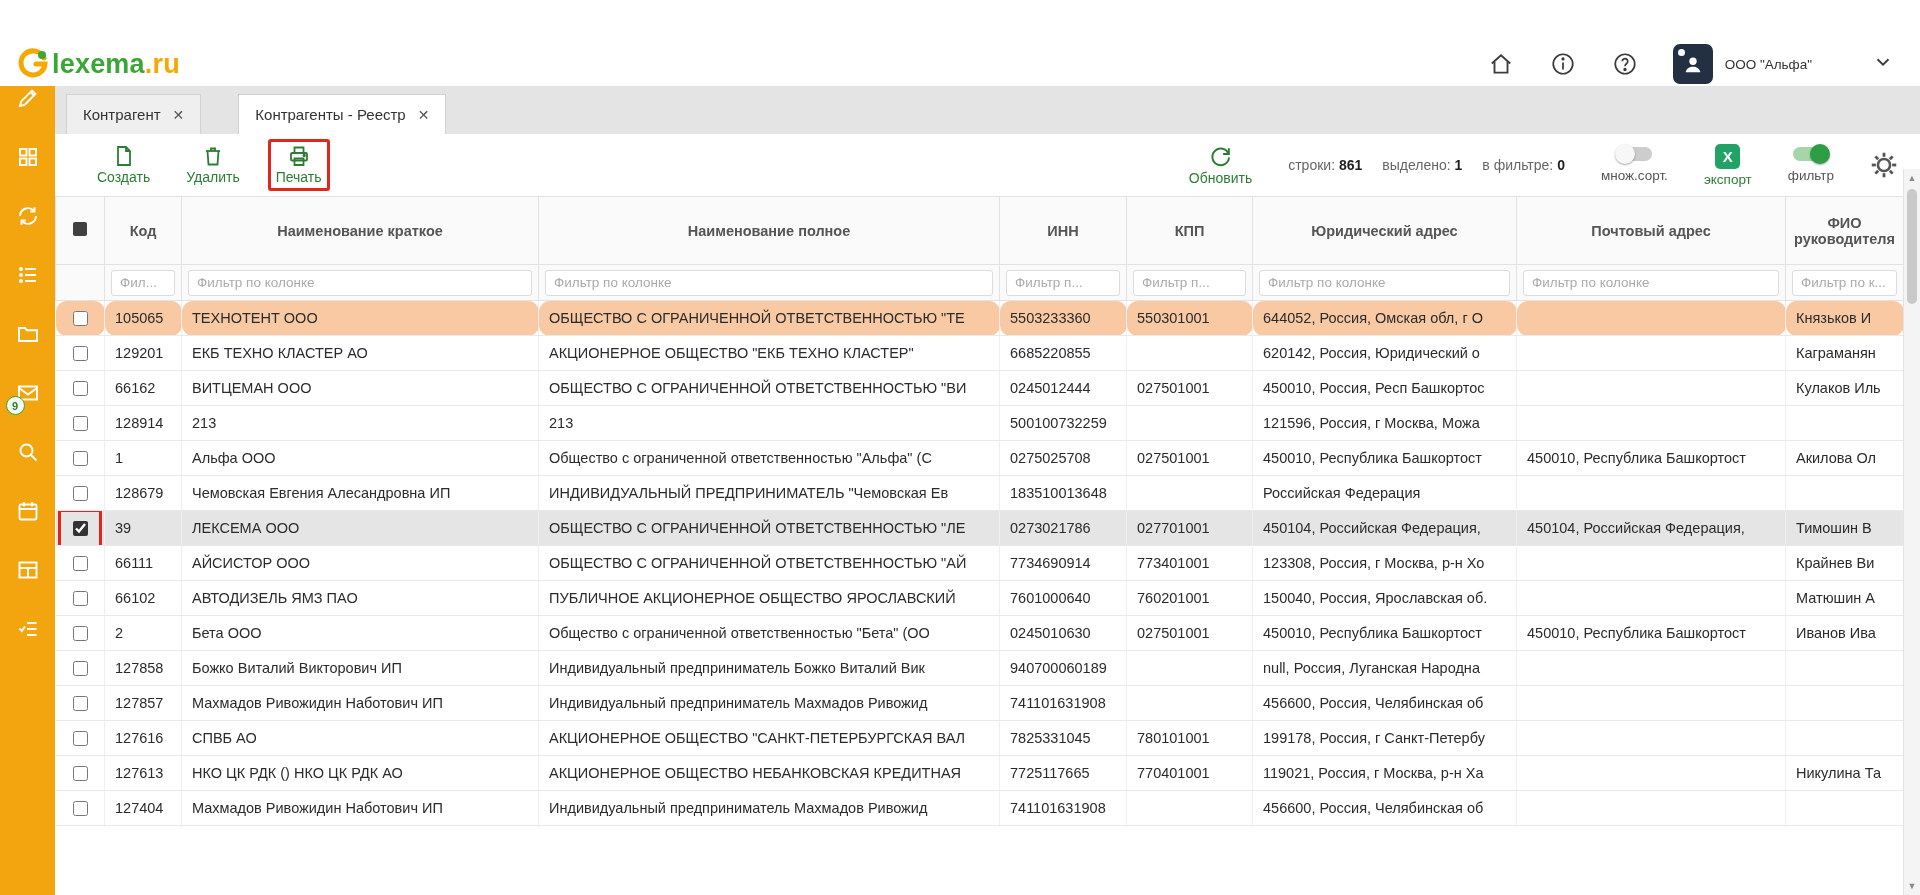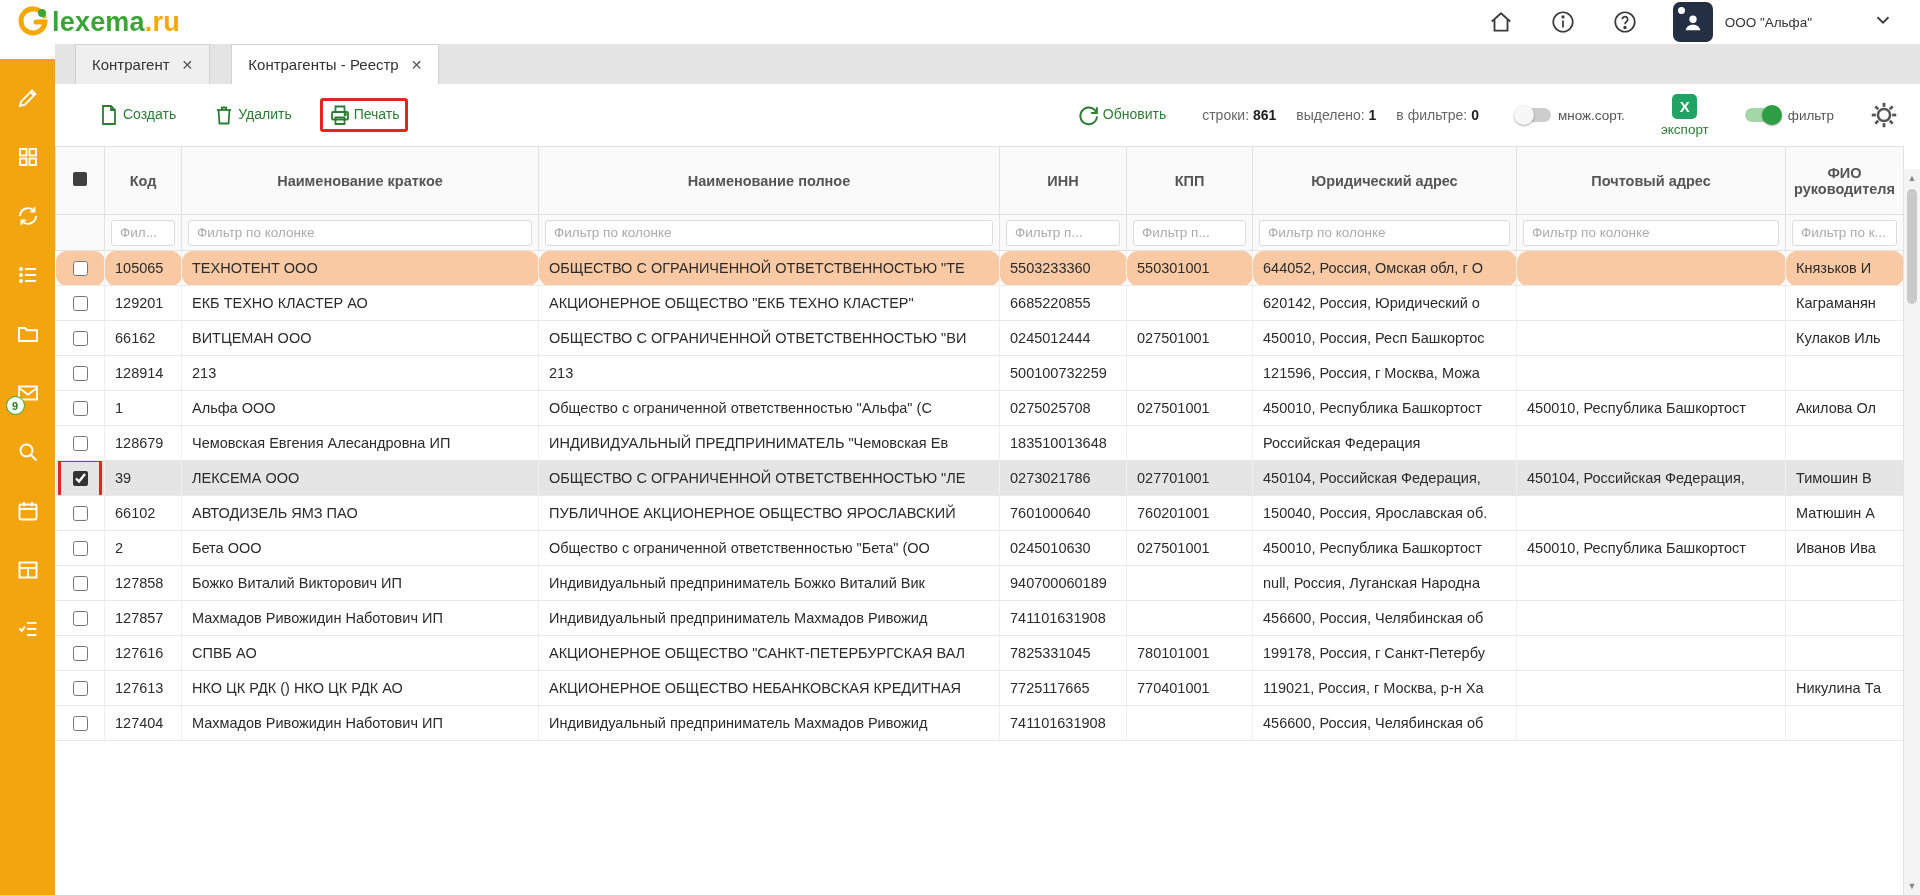"lexema.ru" .topbar { margin-top: none -> 42px }
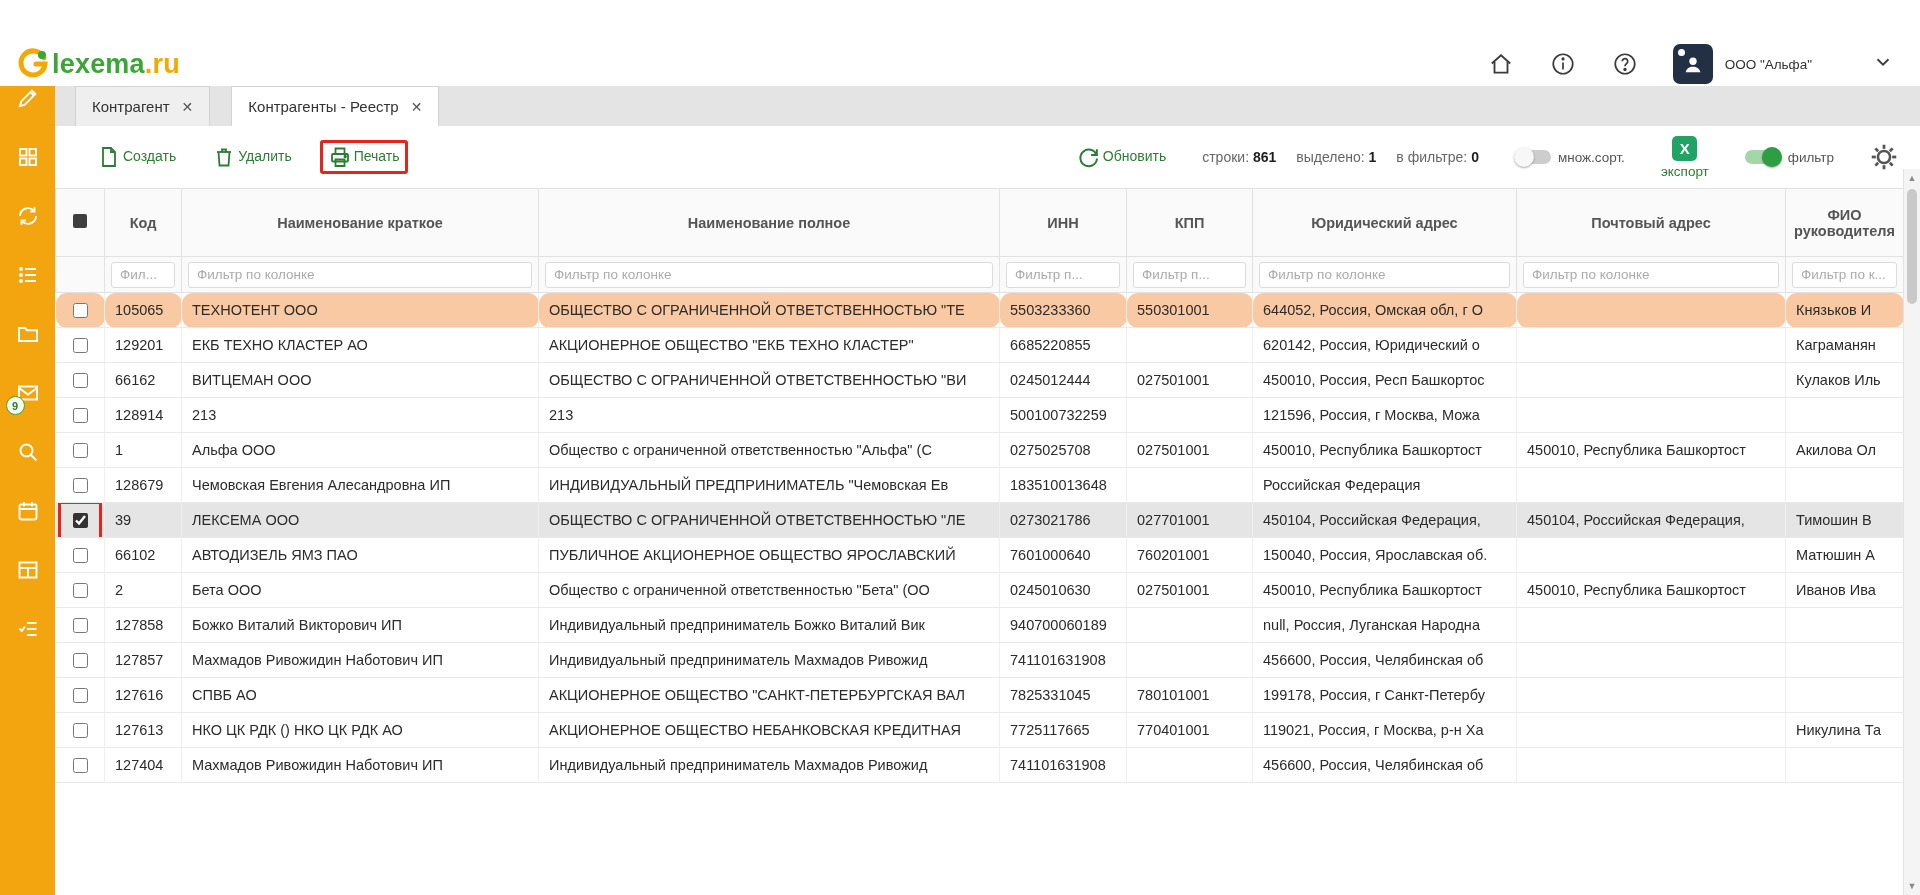"Контрагент" .tabbar { gap: 5px -> 21px; height: 40px -> 48px; padding-left: 20px -> 11px }
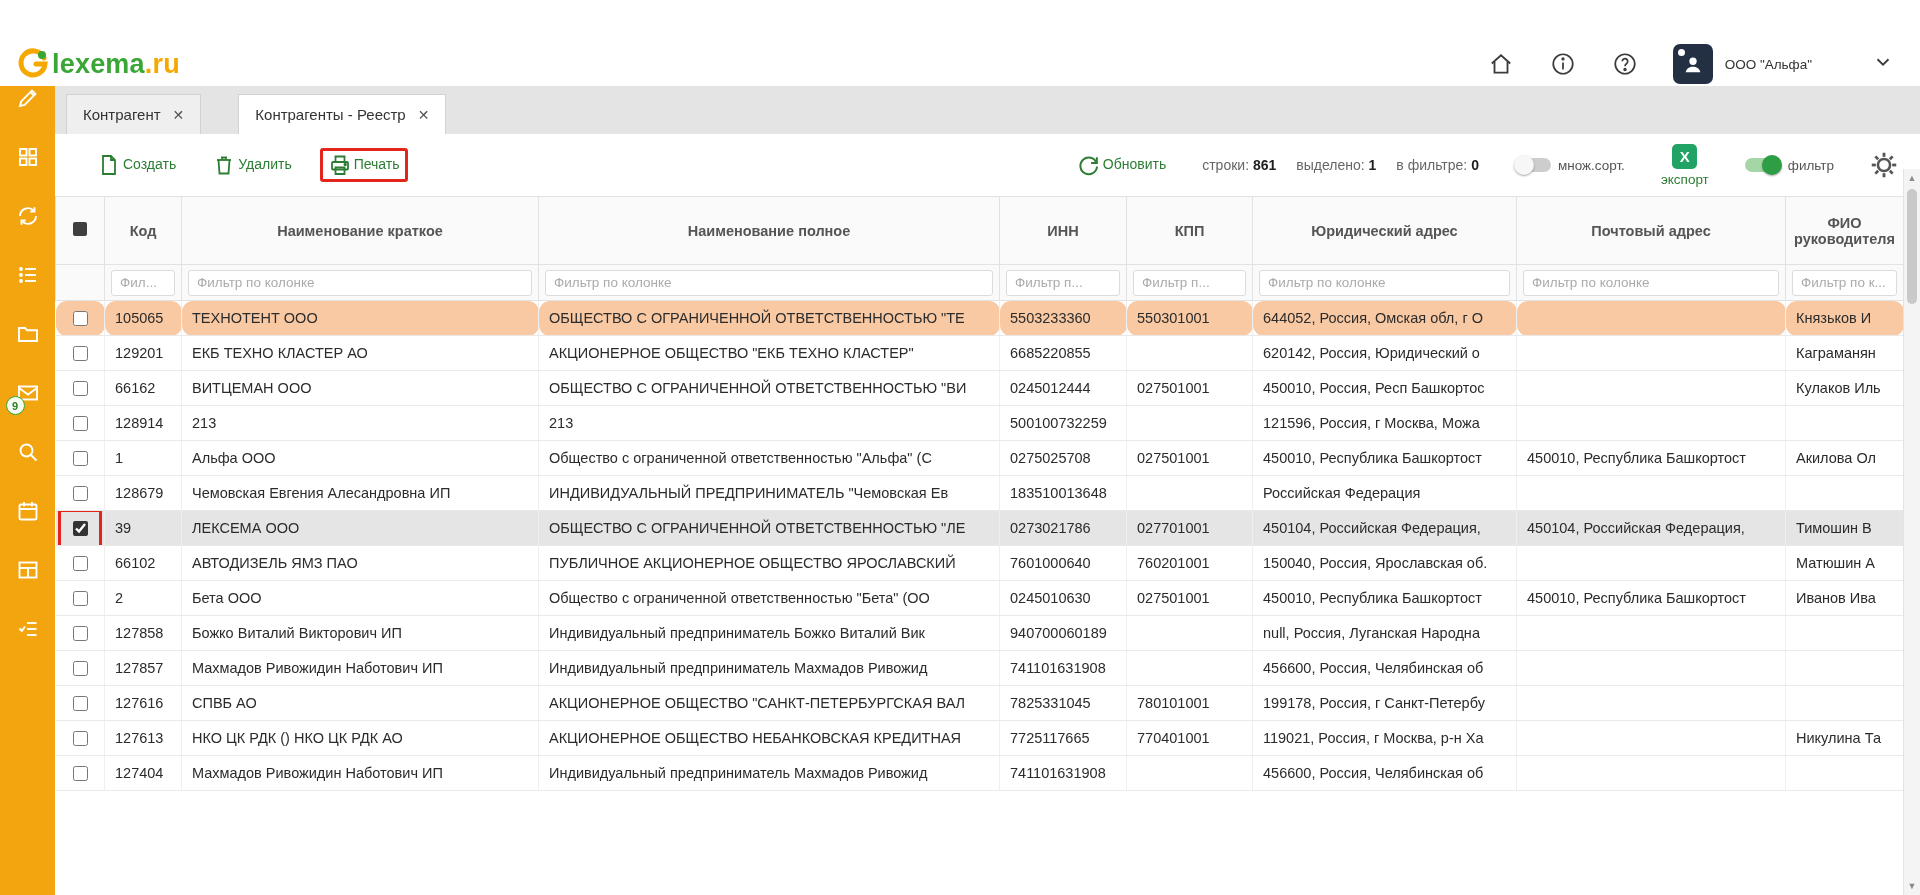"Создать" .tool-btn { flex-direction: row -> column }
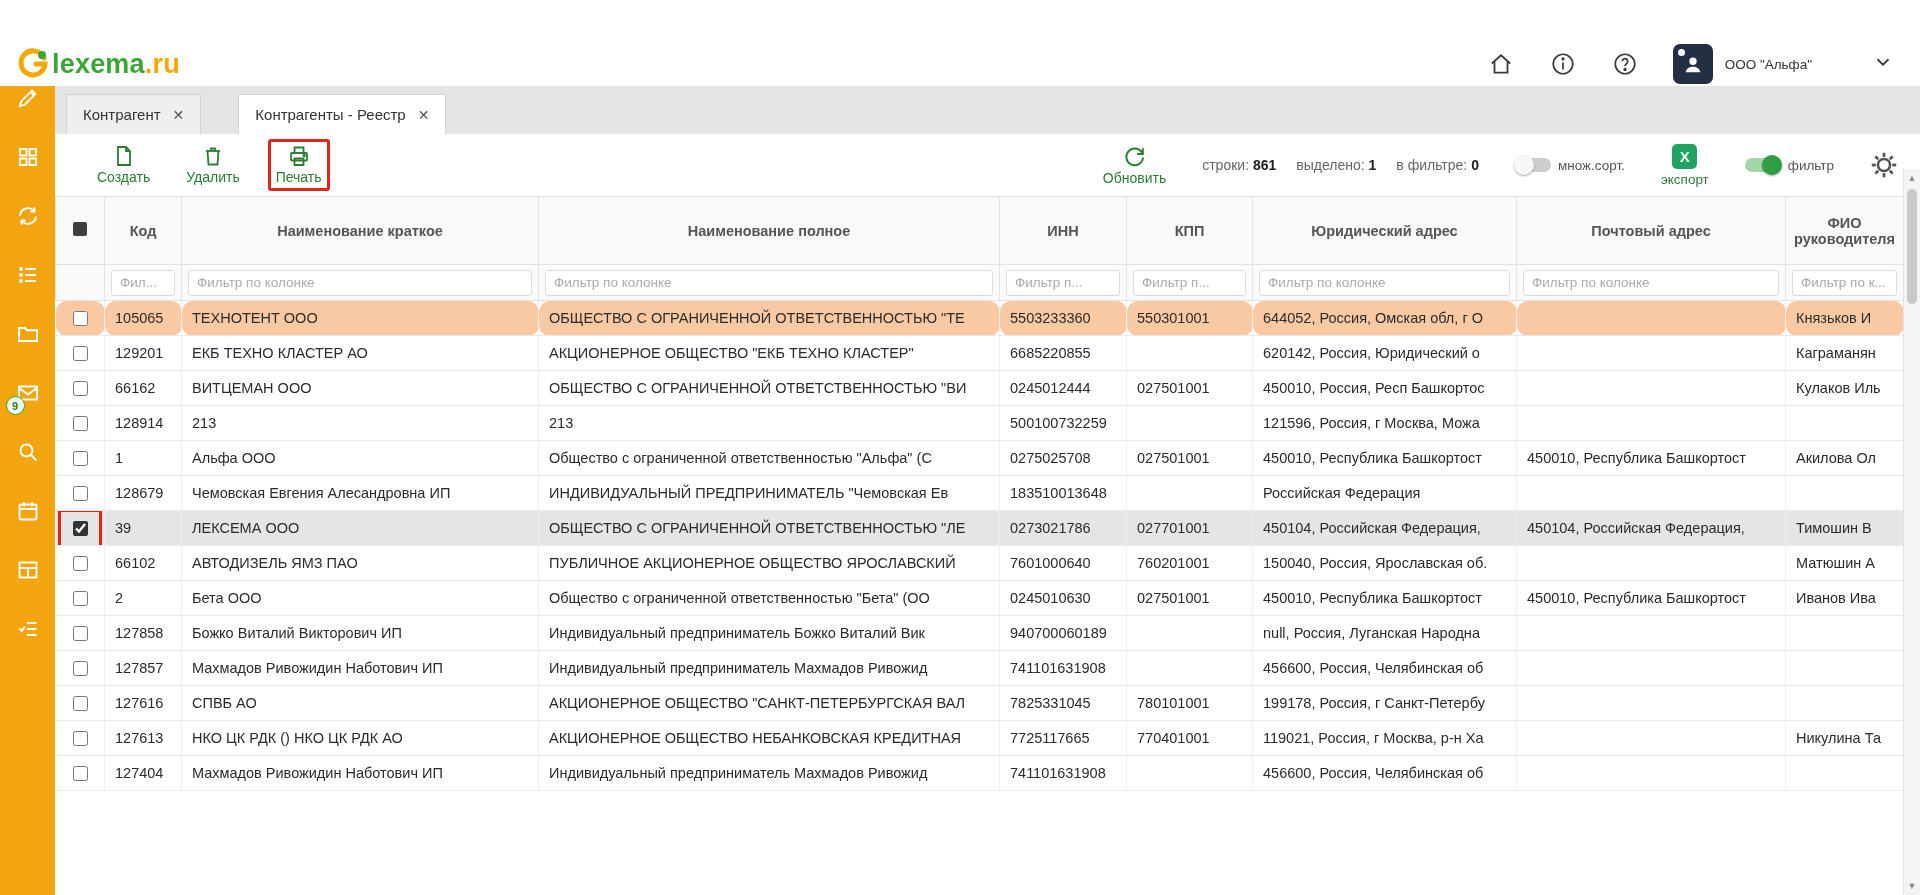"множ.сорт." .toggle-block { flex-direction: row -> column }
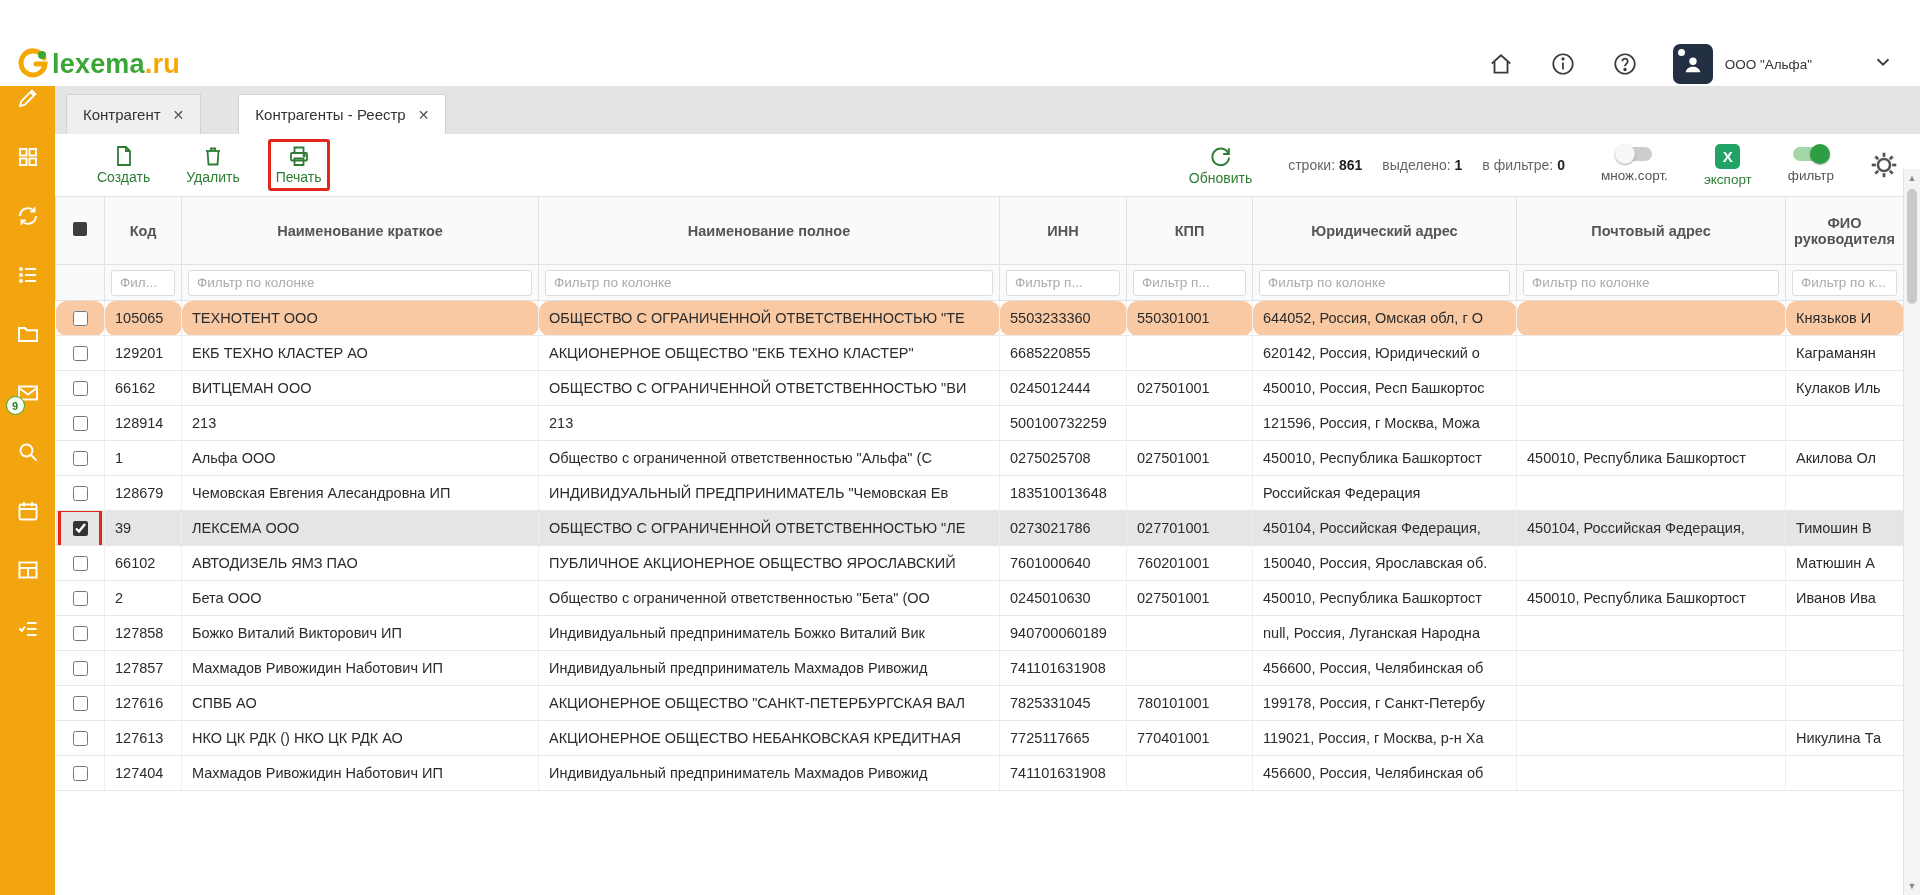"66111" tr { html: none -> <tr> <td><span> <input> </span></td> <td>66111</td> <td>АЙСИСТОР ООО</td> <td>ОБЩЕСТВО С ОГРАНИЧЕННОЙ ОТВЕТСТВЕННОСТЬЮ "АЙ</td> <td>7734690914</td> <td>773401001</td> <td>123308, Россия, г Москва, р-н Хо</td> <td></td> <td>Крайнев Ви</td> </tr> }
